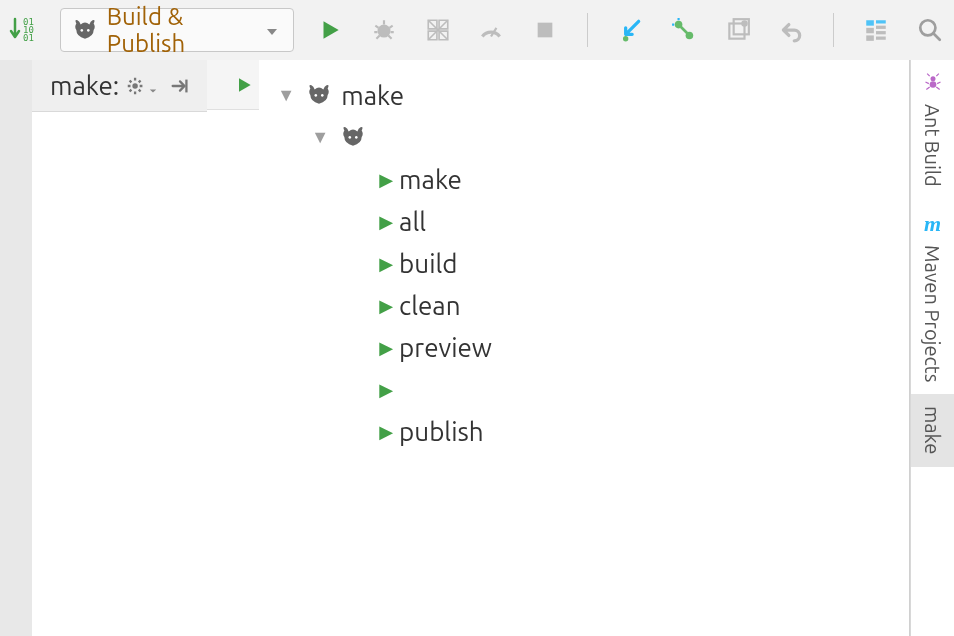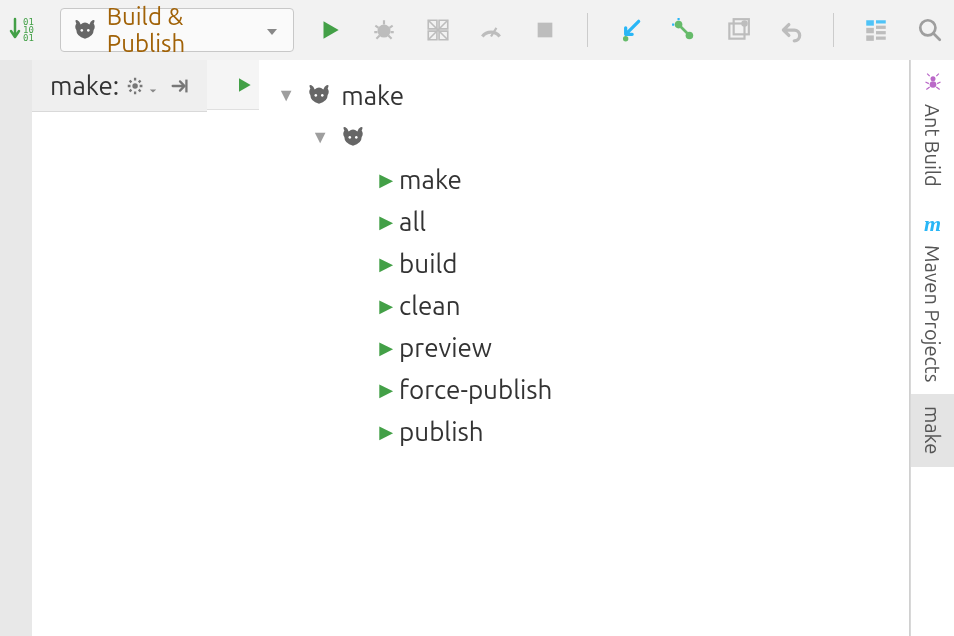"force-publish" span.node-label { html: <span>force-publish</span> -> none }
